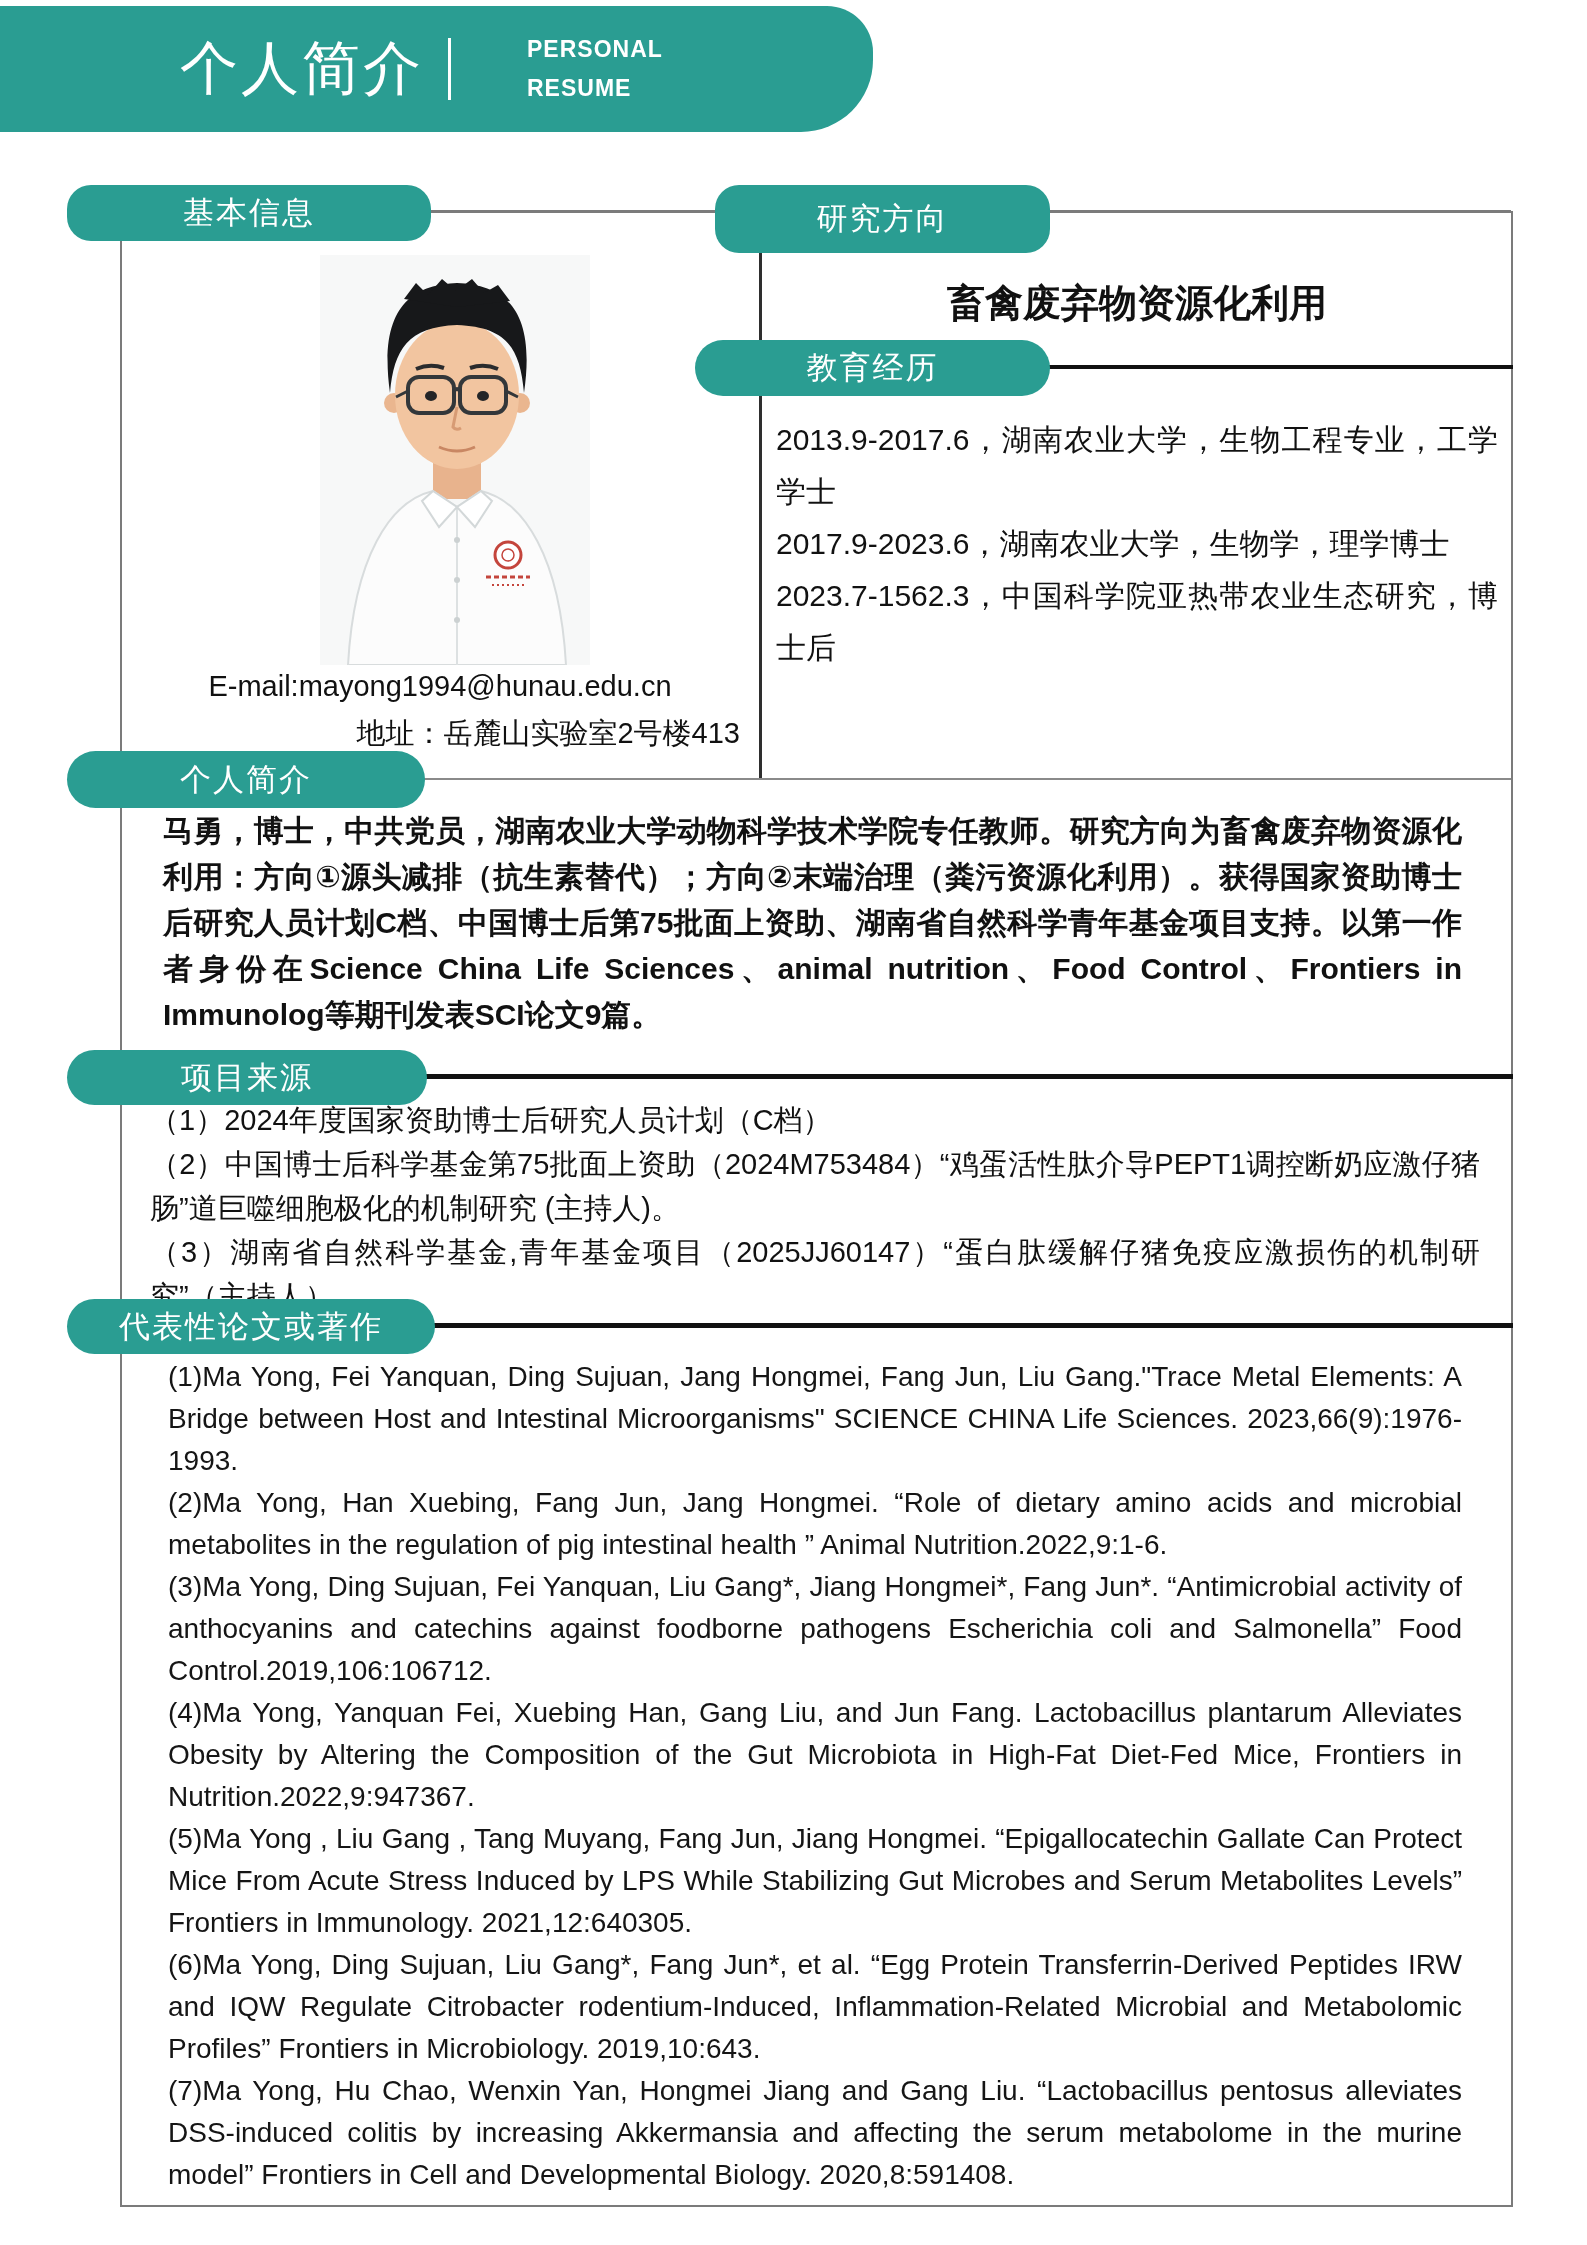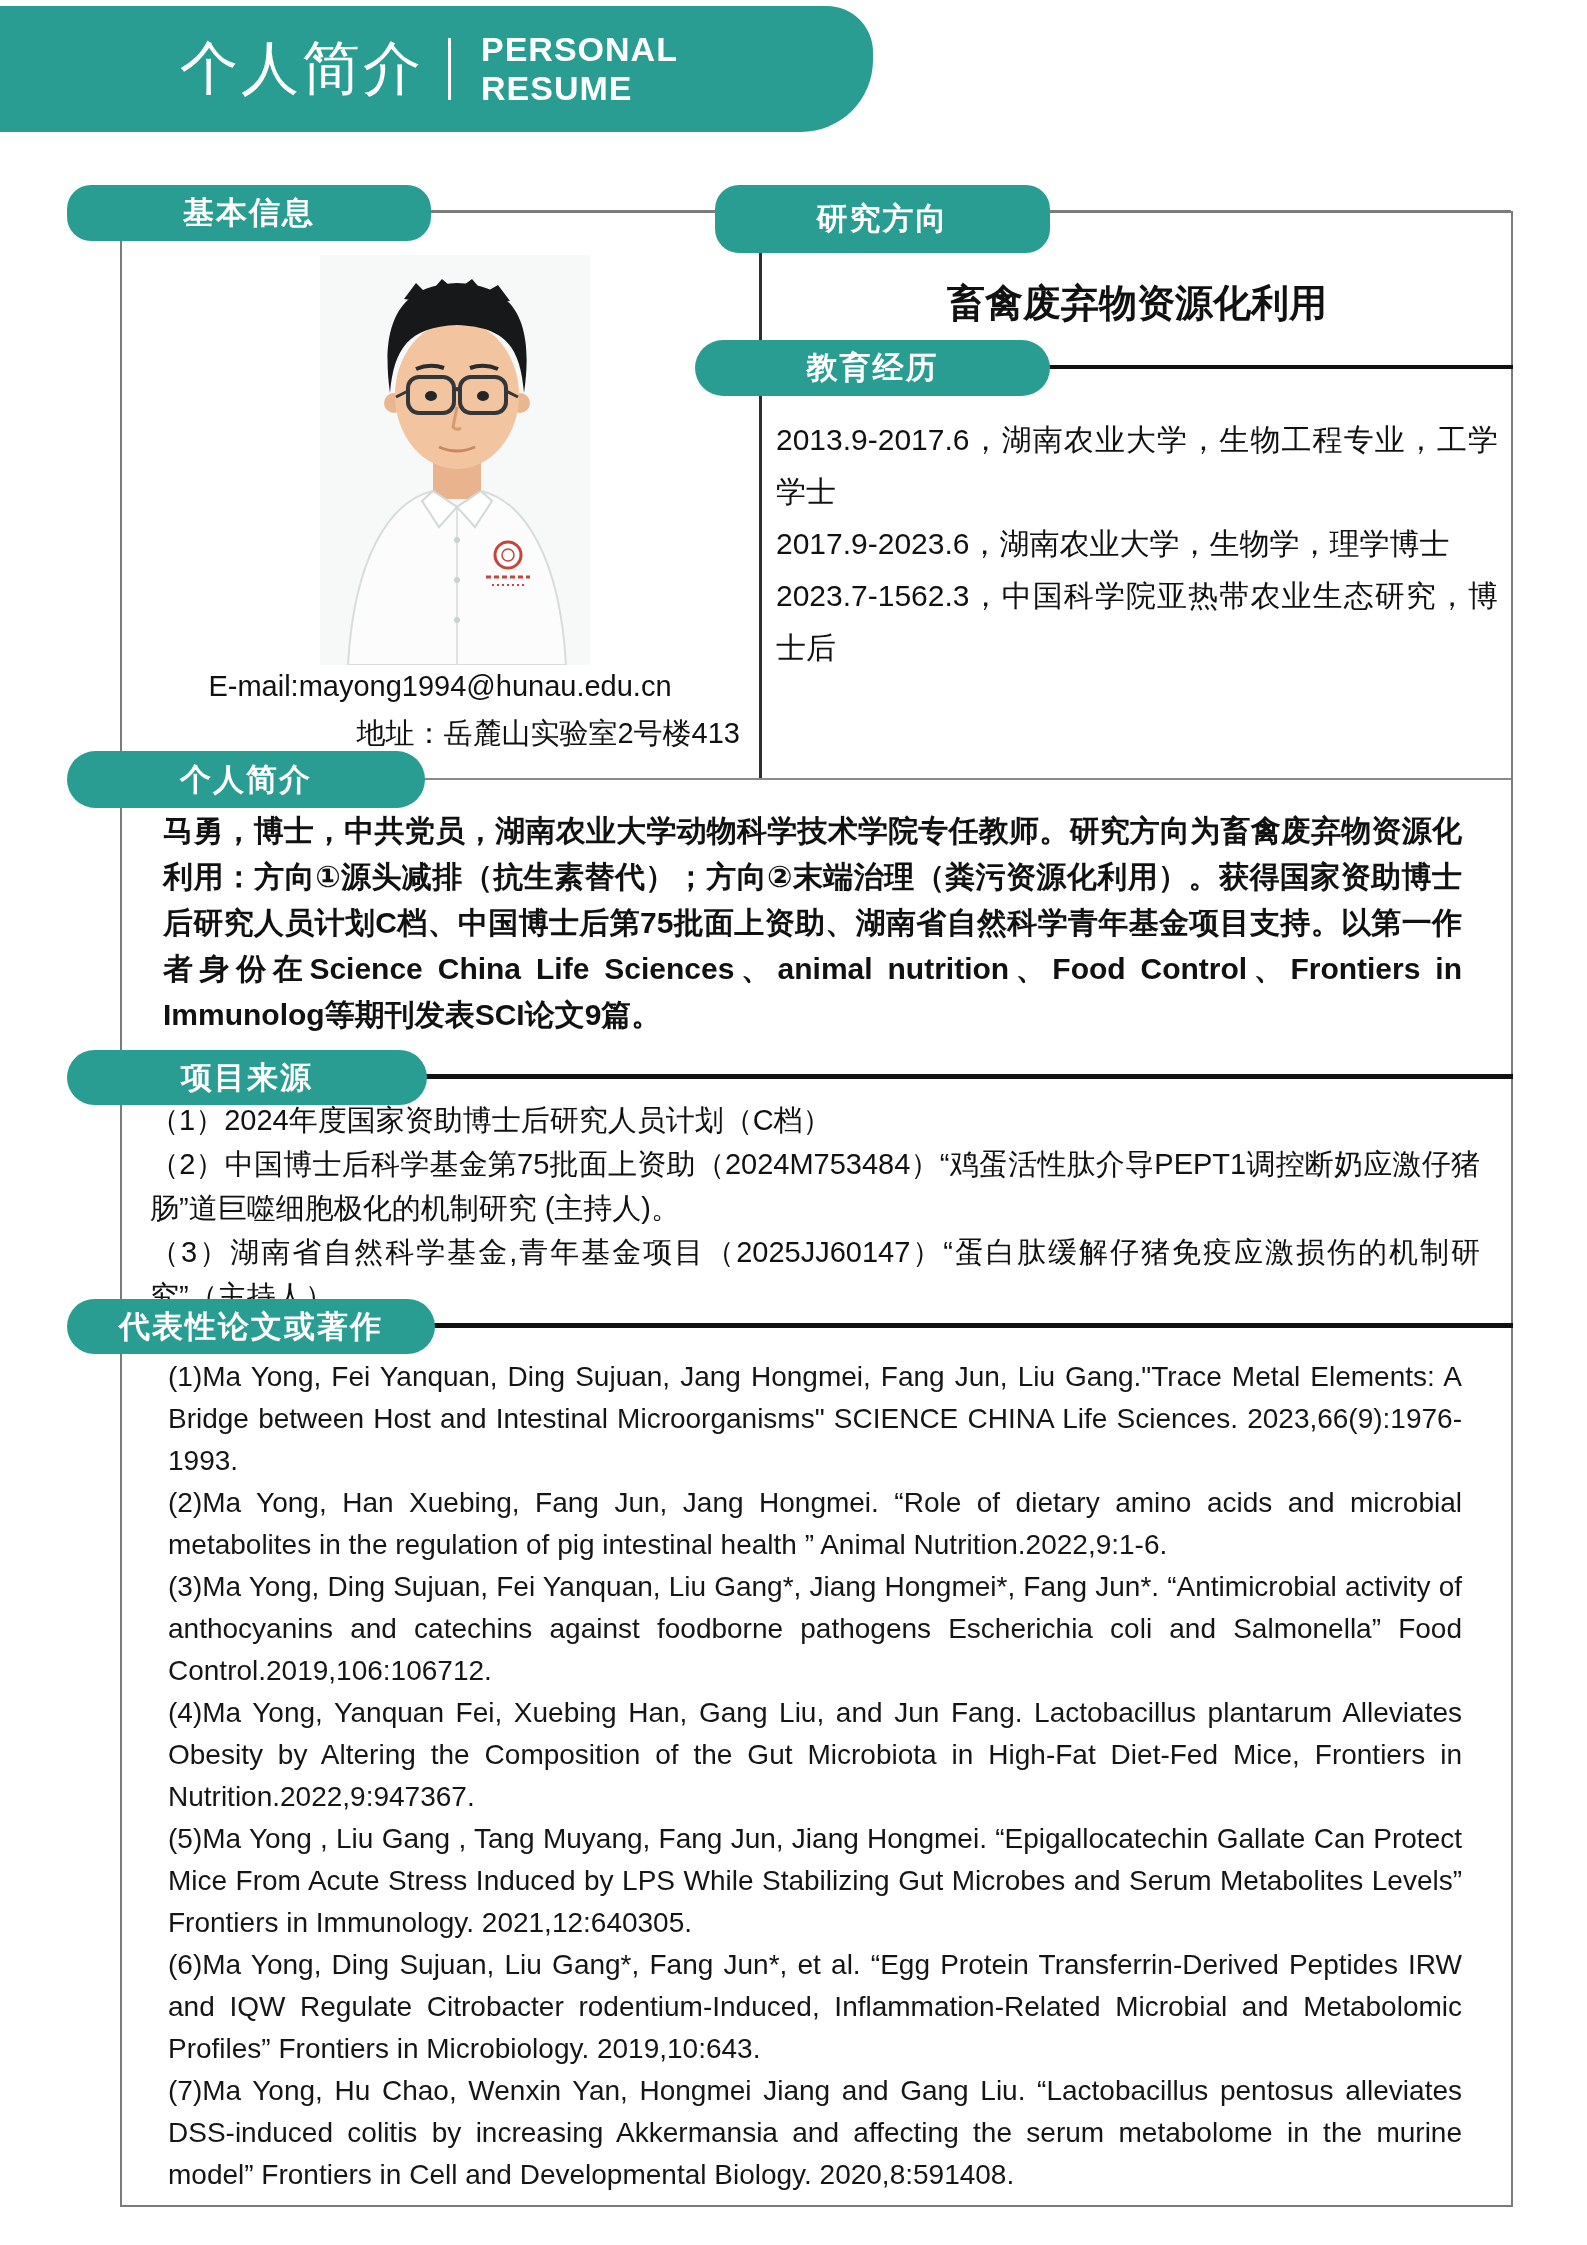"PERSONAL" .header-en { font-size: 34px -> 23px; margin-left: none -> 46px }
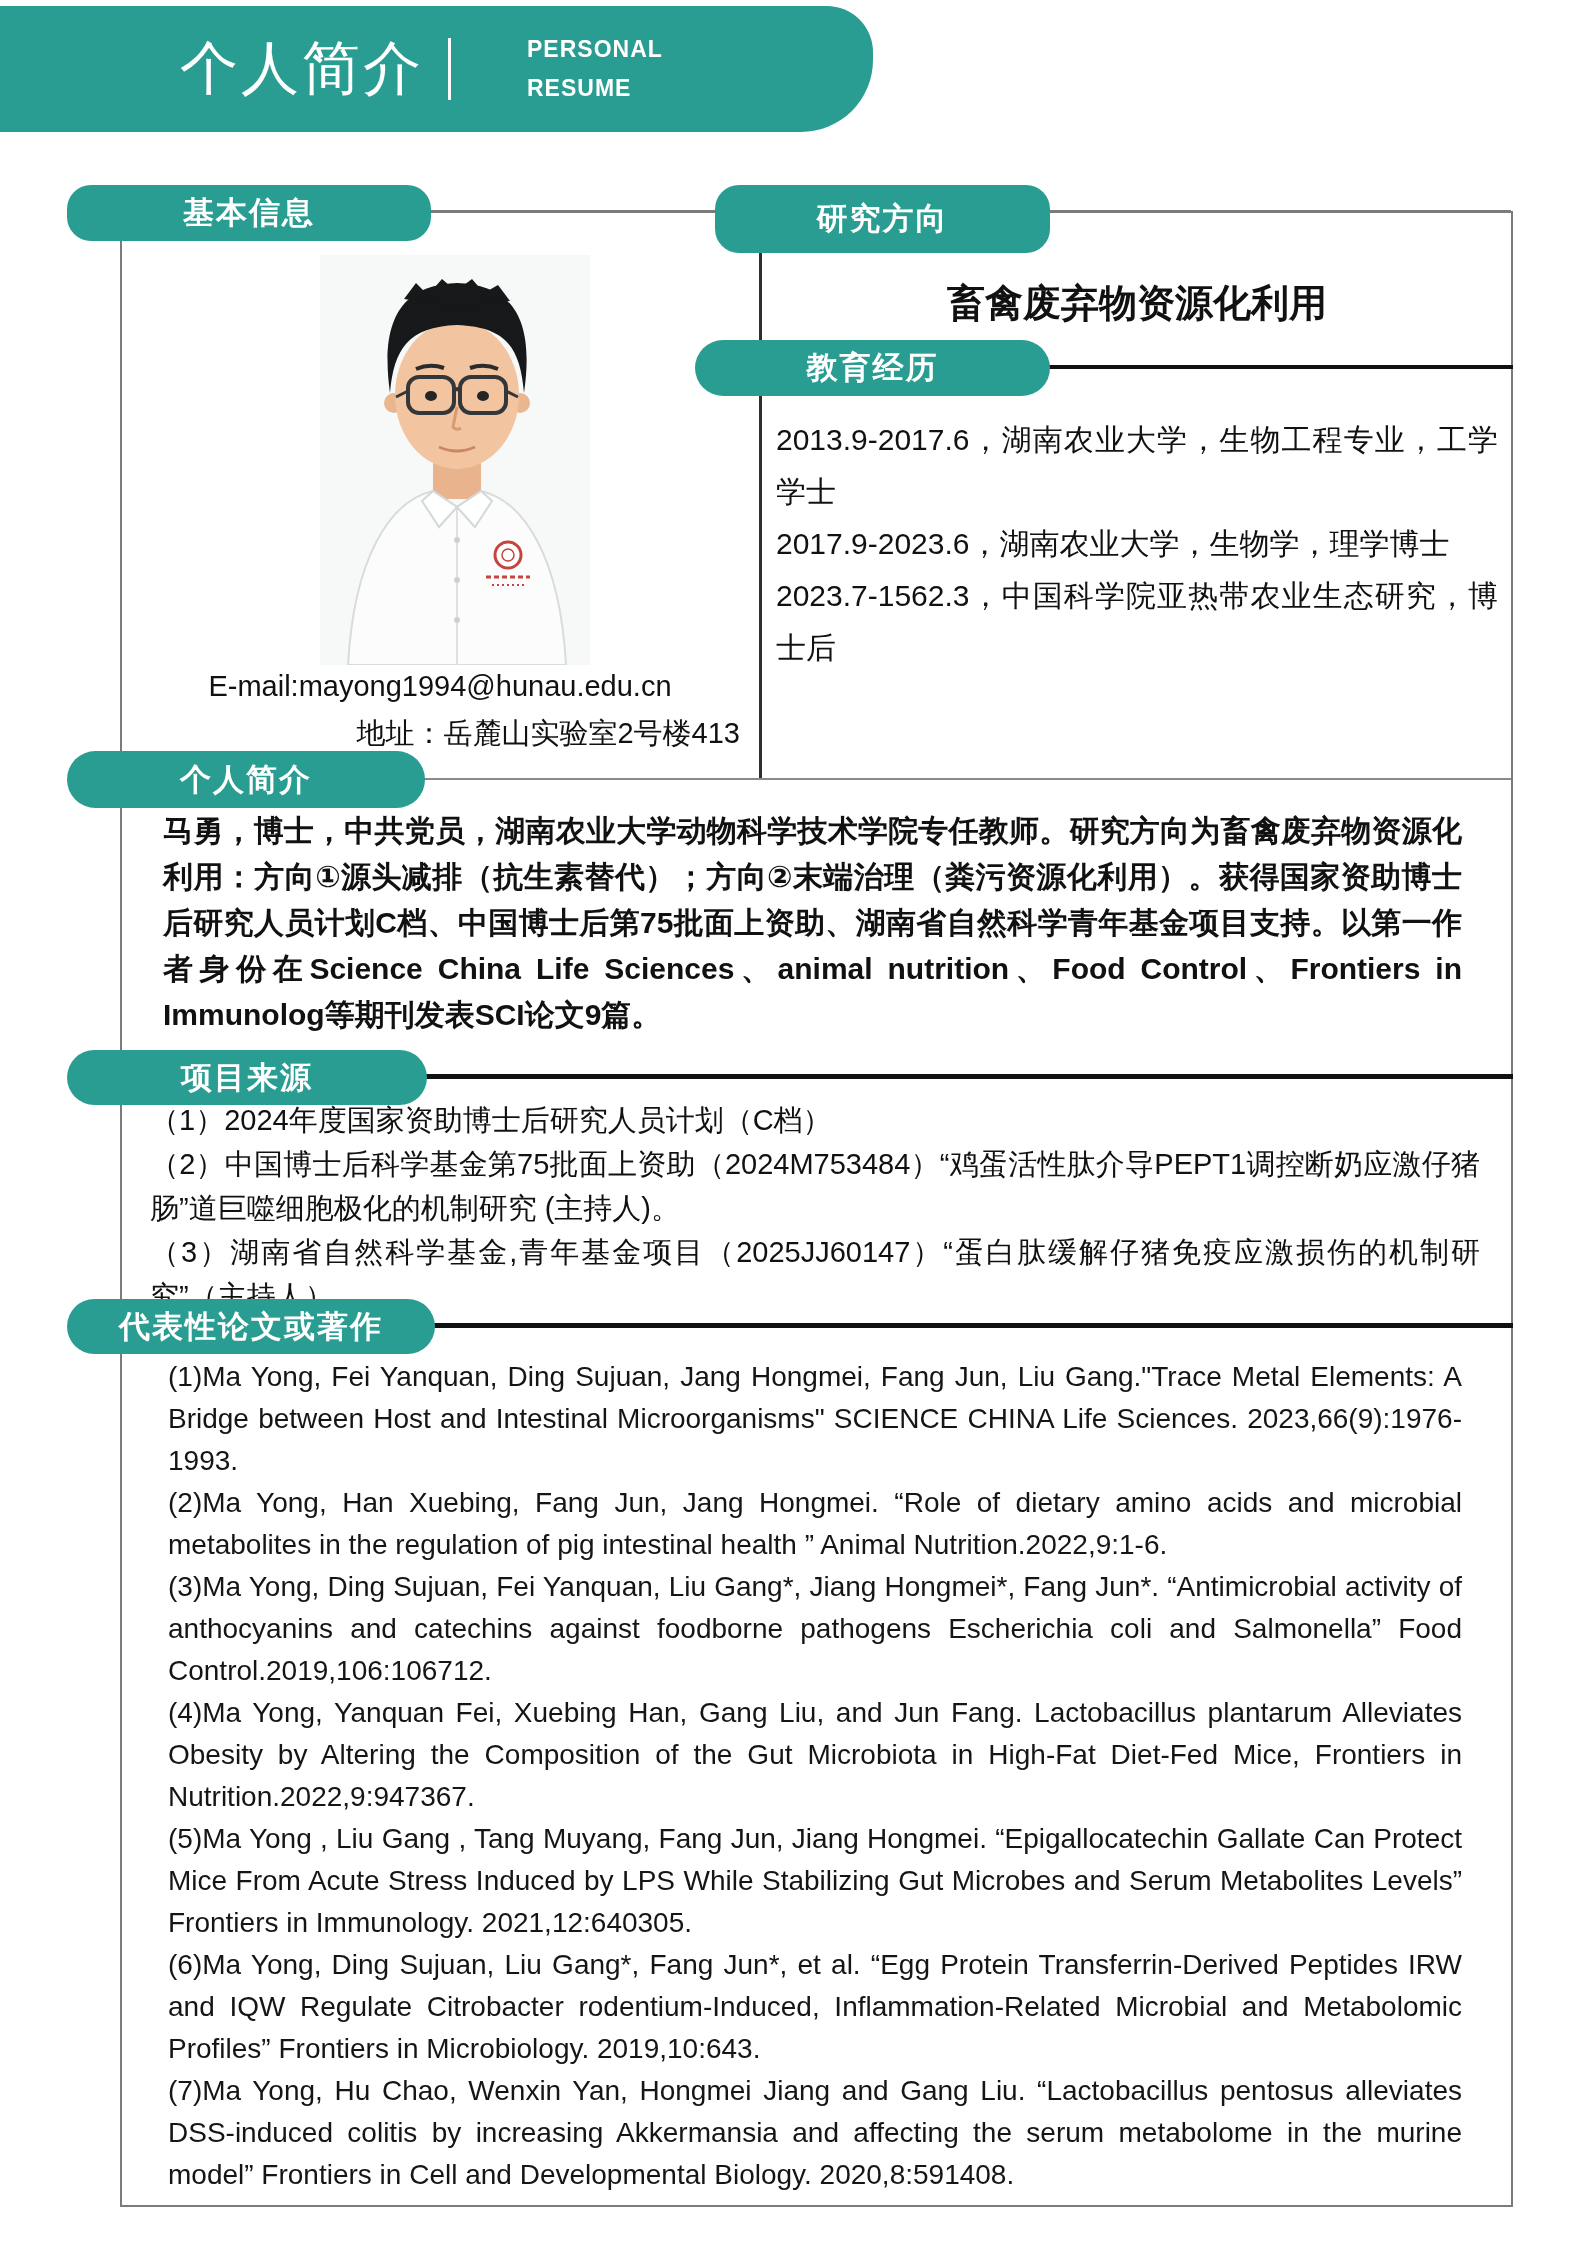"基本信息" .pill { font-weight: 700 -> 400 }
